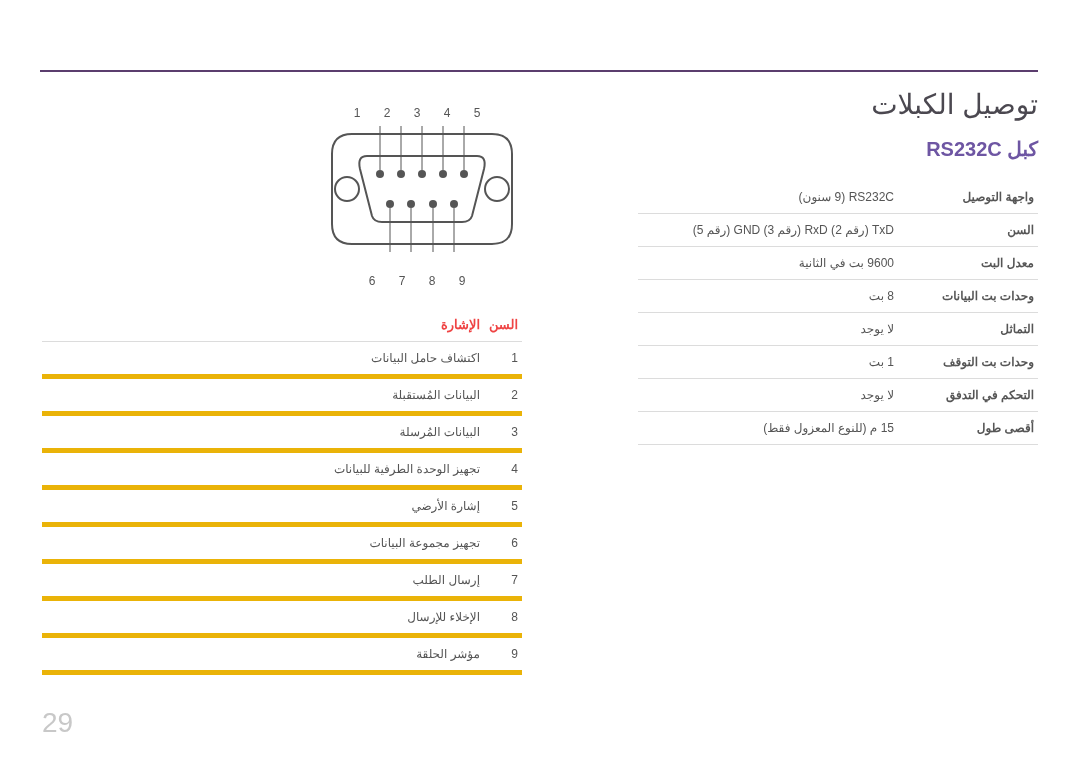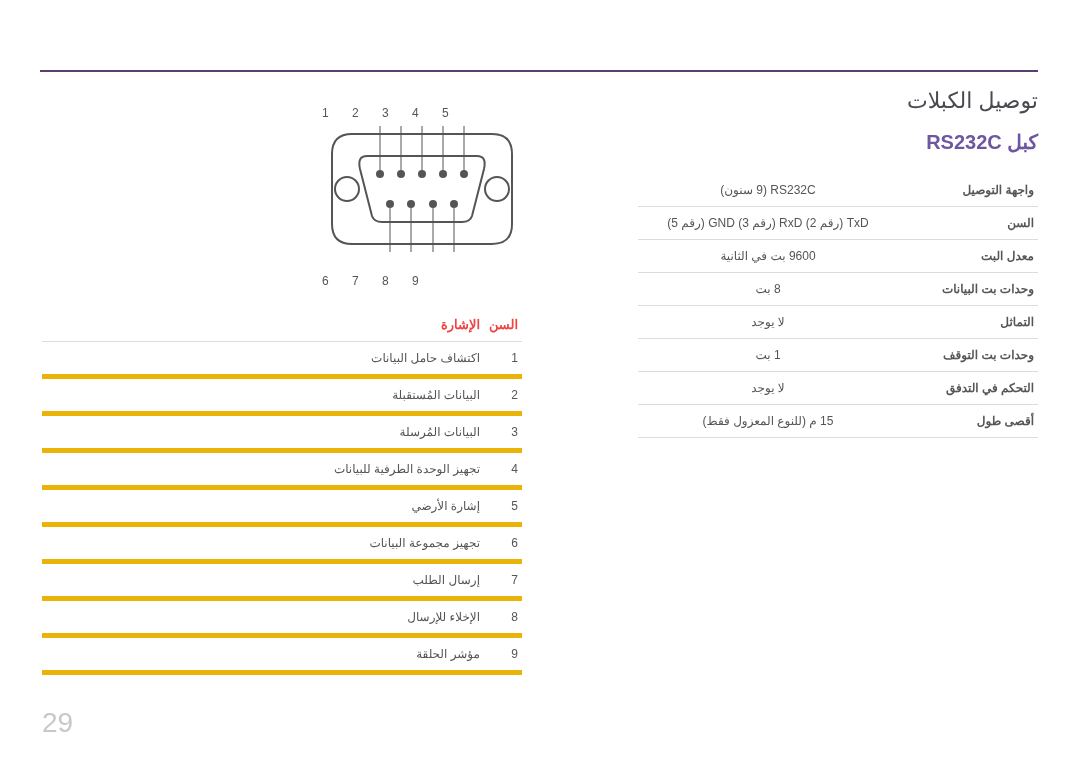"1 2 3 4 5" .num-row { text-align: left -> center }
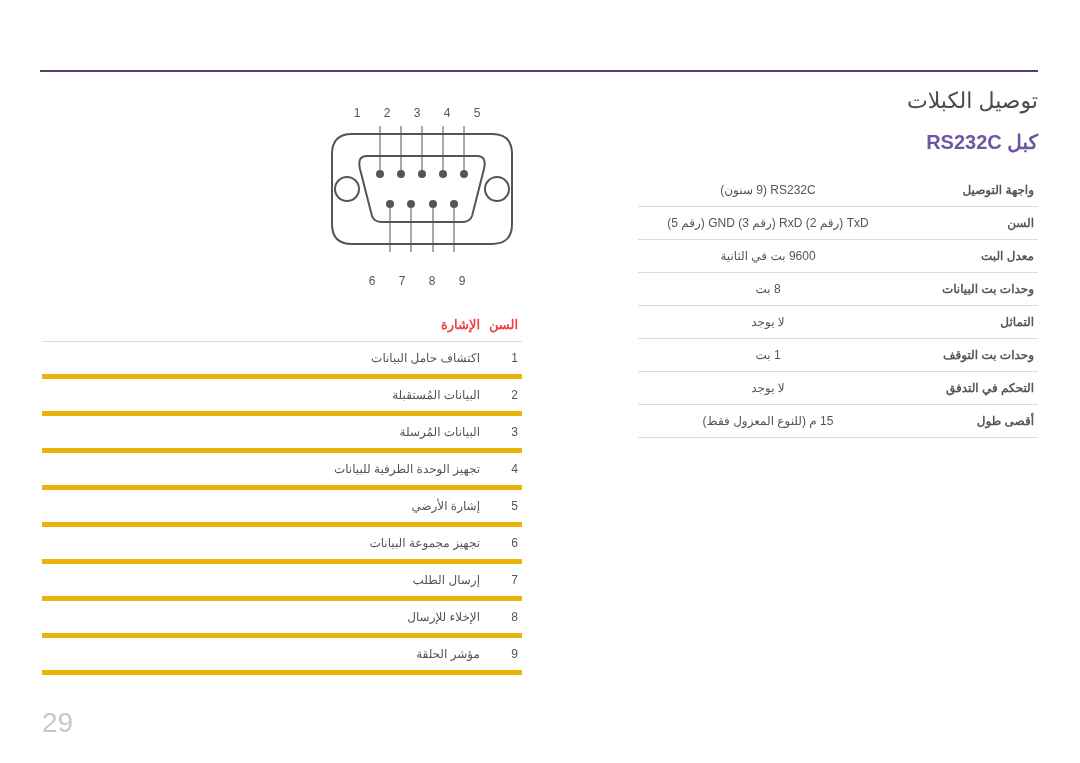"توصيل الكبلات" h2.sub { font-size: 22px -> 28px }
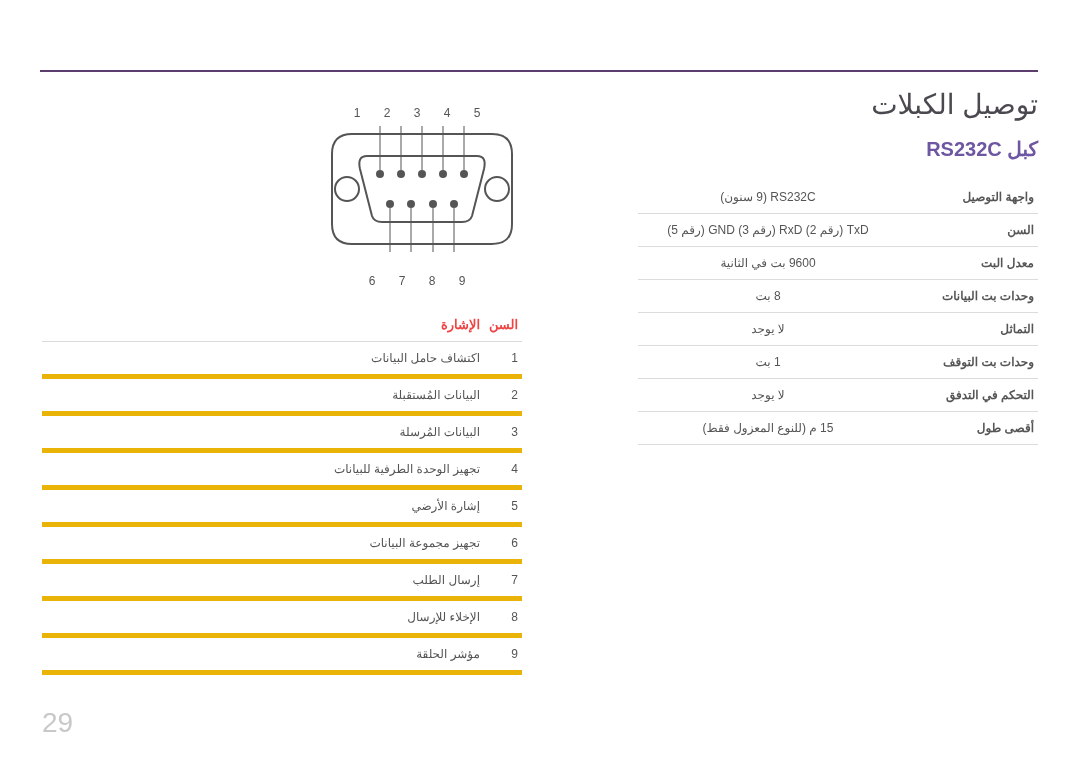"RS232C (9 سنون)" table.specs td.val { text-align: center -> right }
